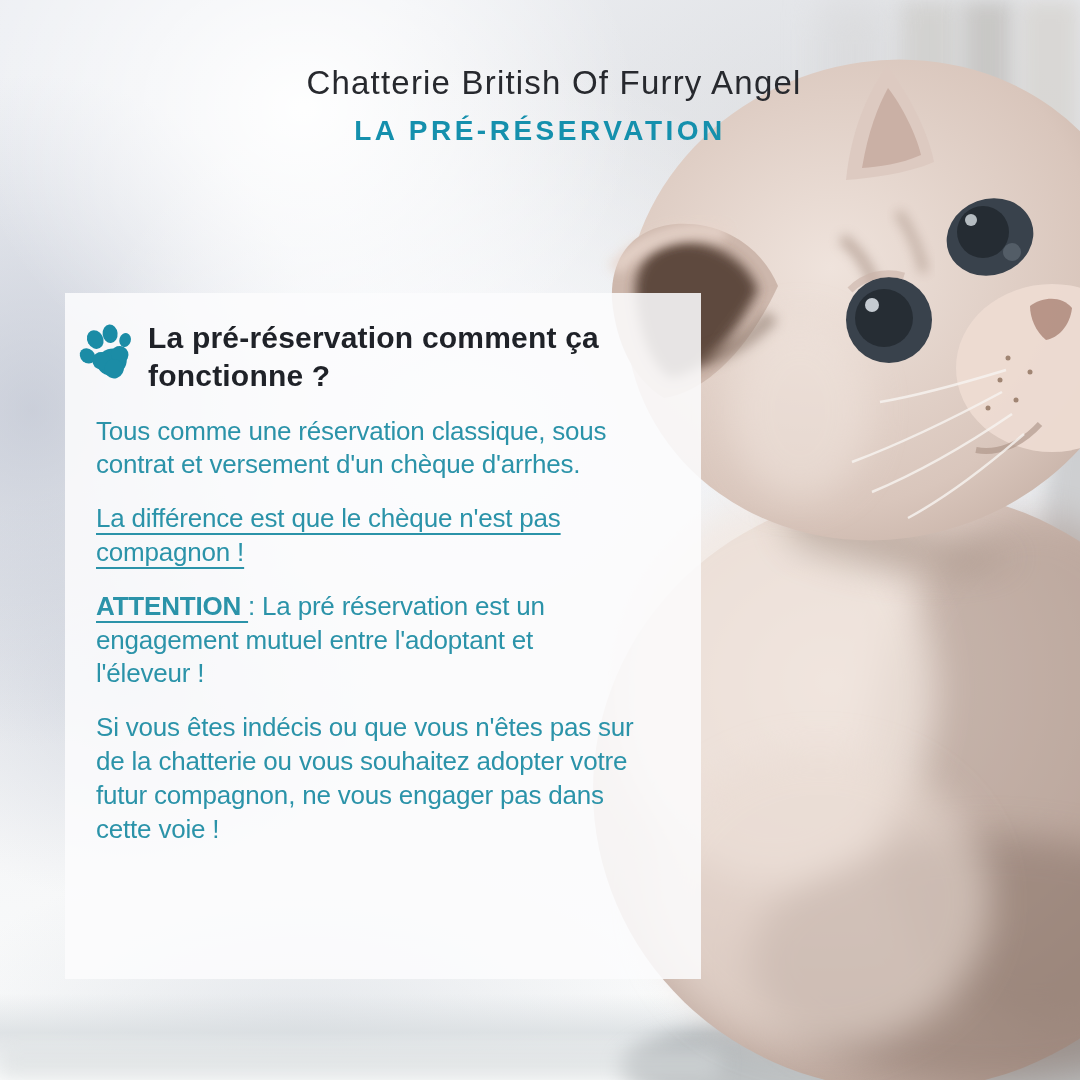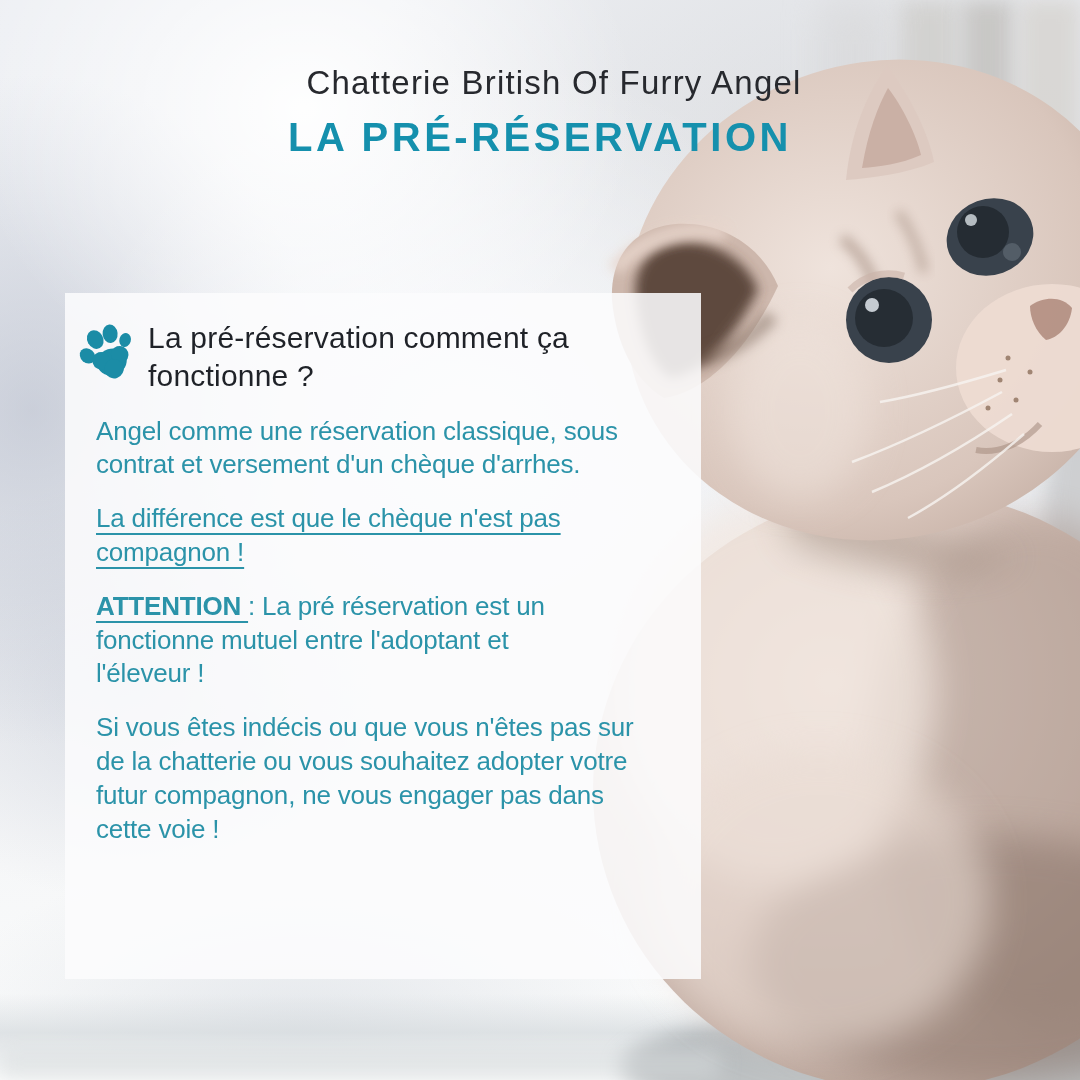"LA PRÉ-RÉSERVATION" .title { font-size: 40px -> 28px }
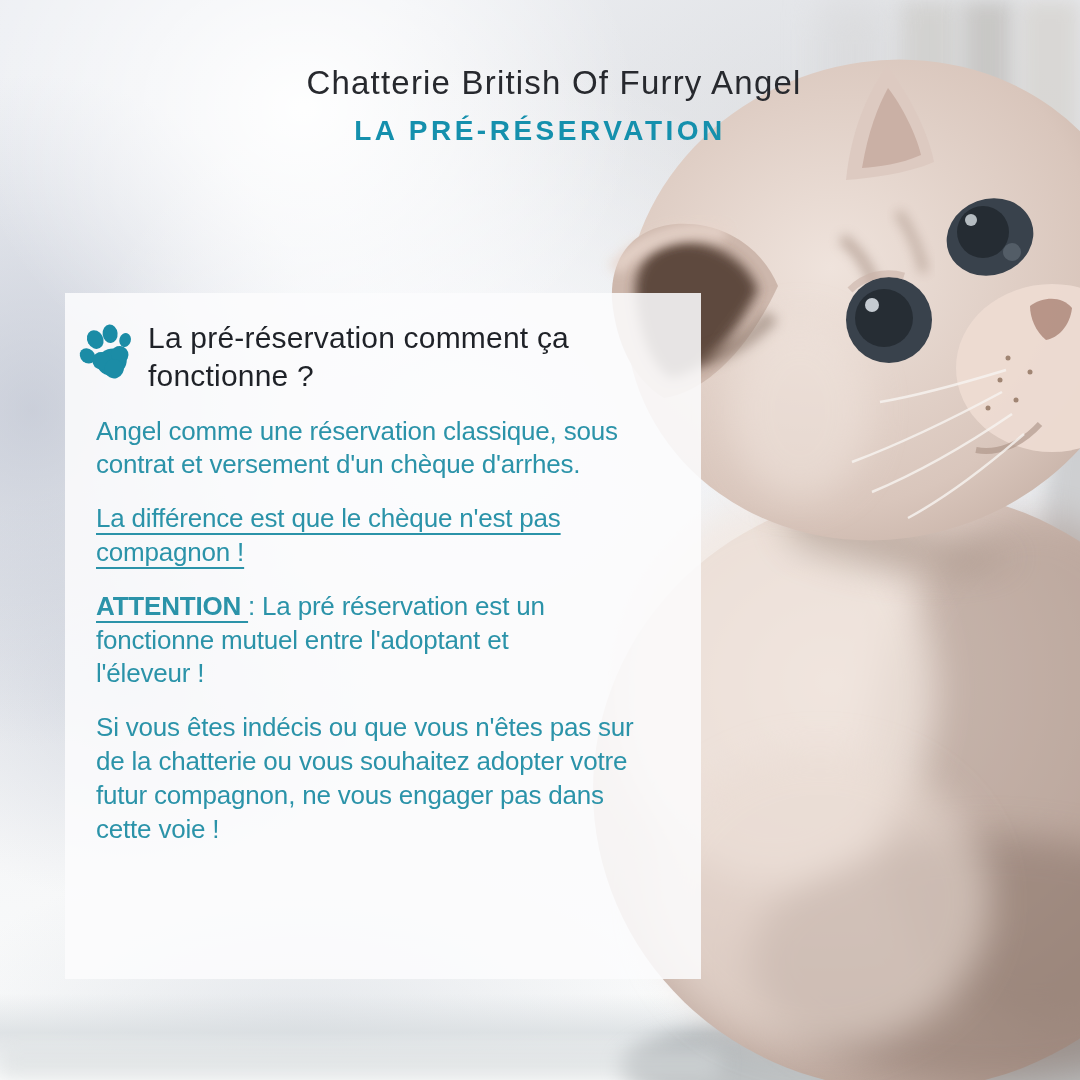"La pré-réservation comment ça" .panel h2 { font-weight: 400 -> 700 }
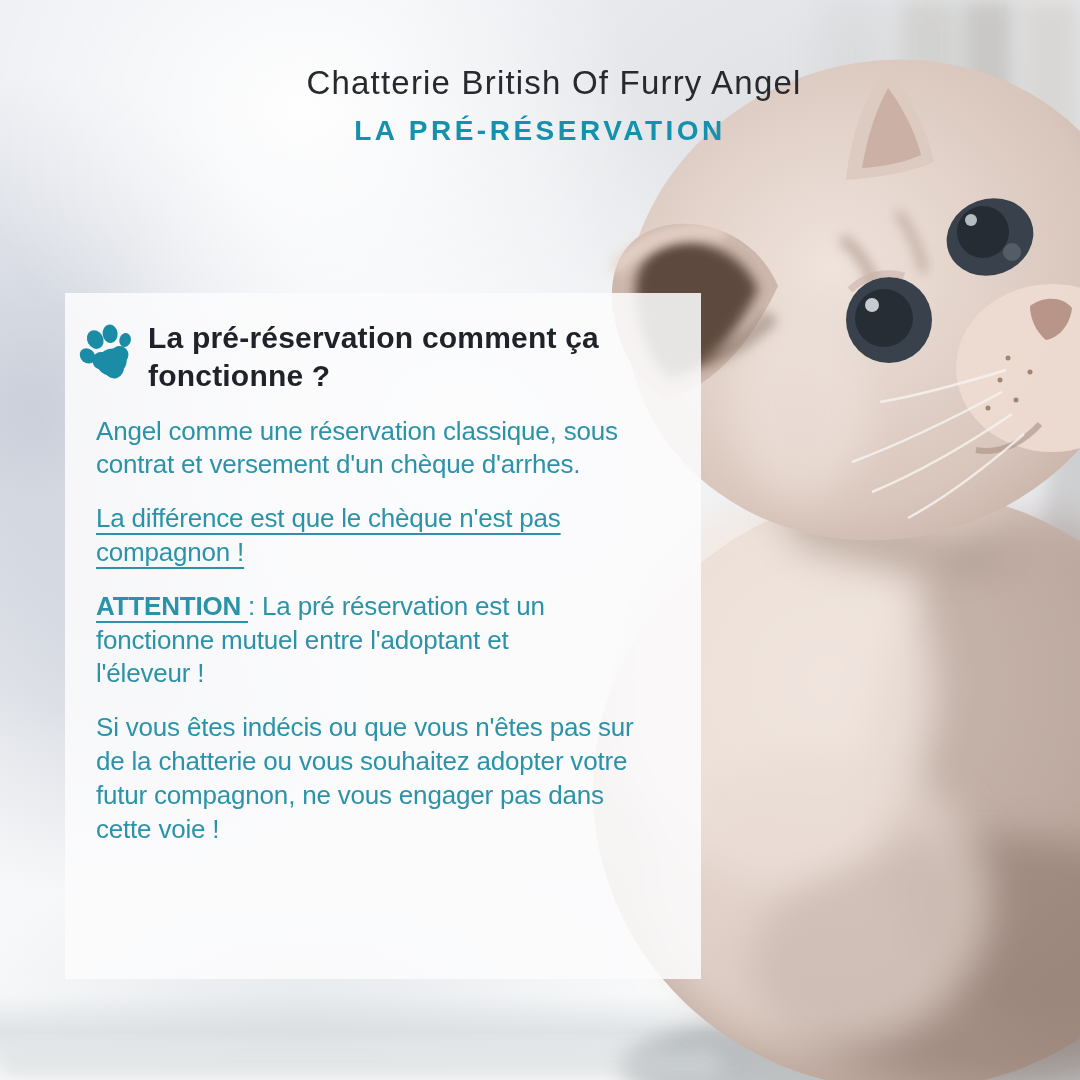"Angel comme une réservation classique," p { text: Angel -> Tous }
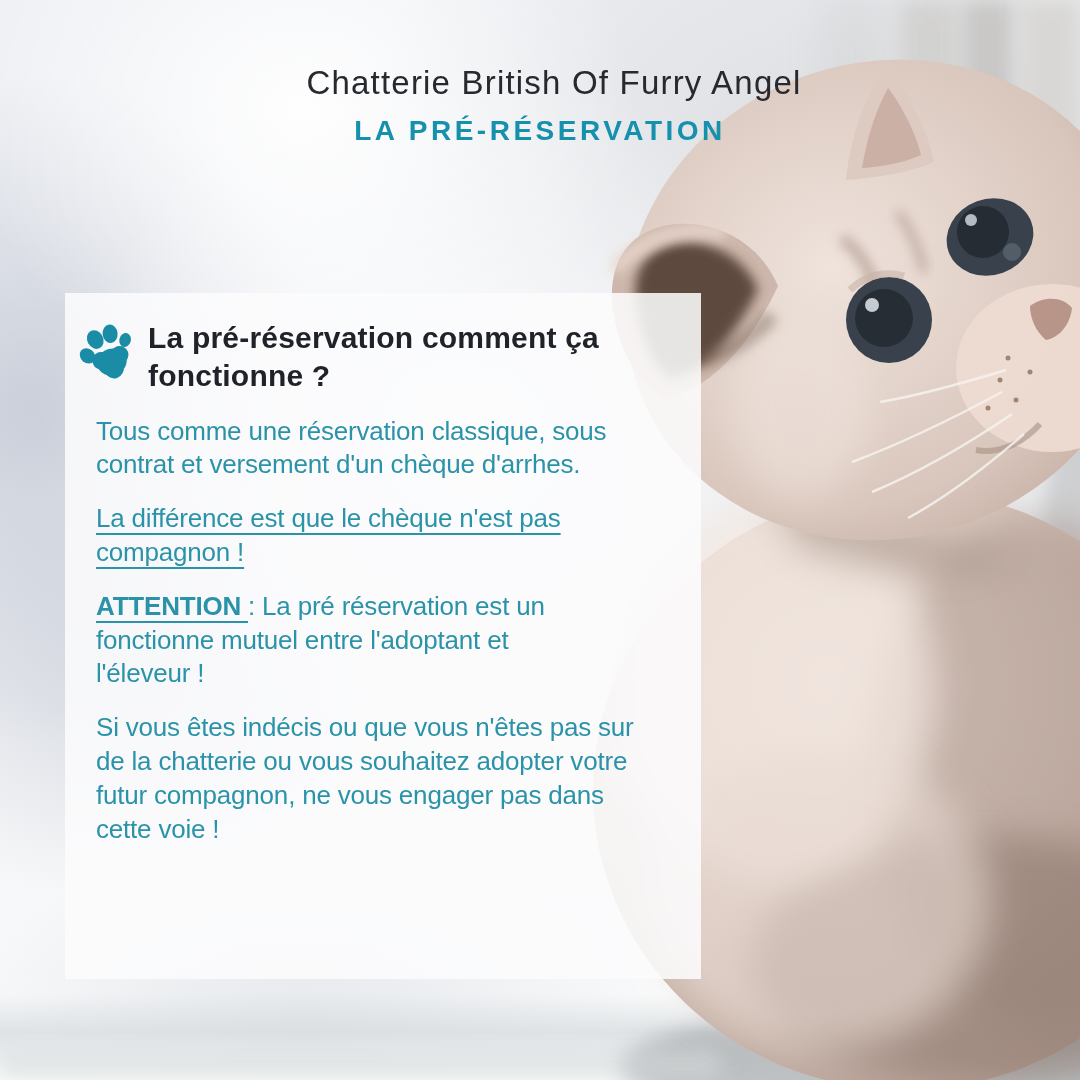": La pré réservation est" span { text: fonctionne -> engagement }
